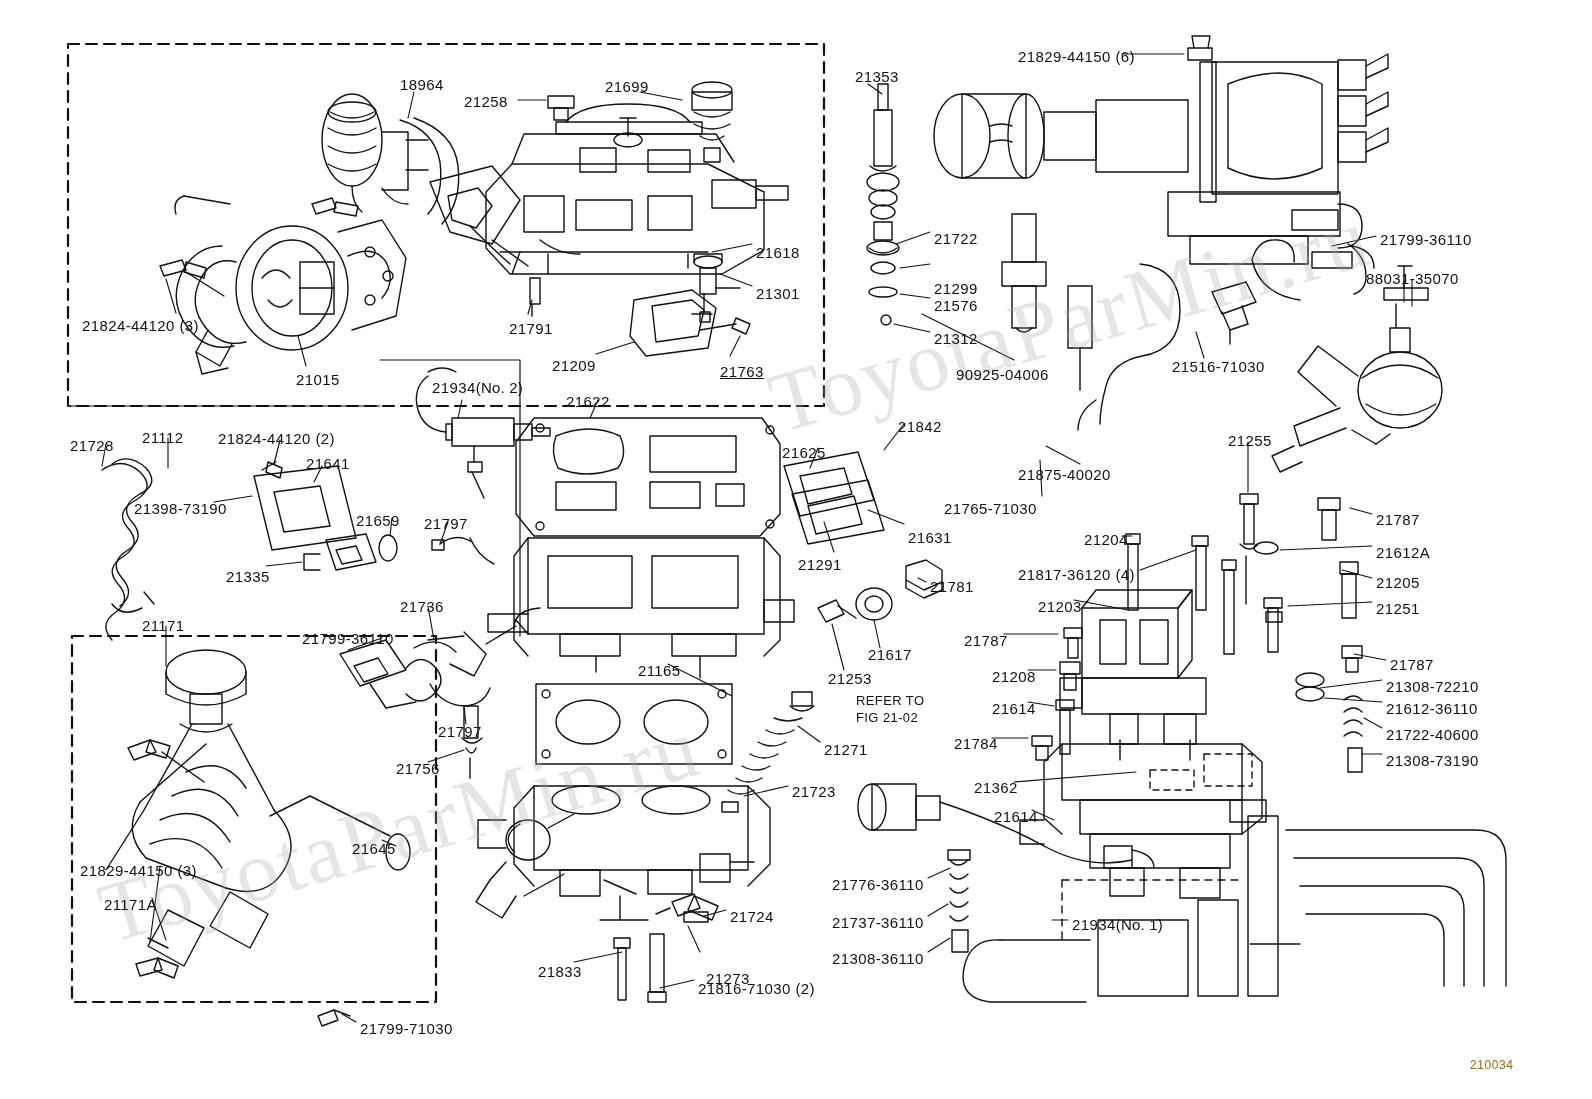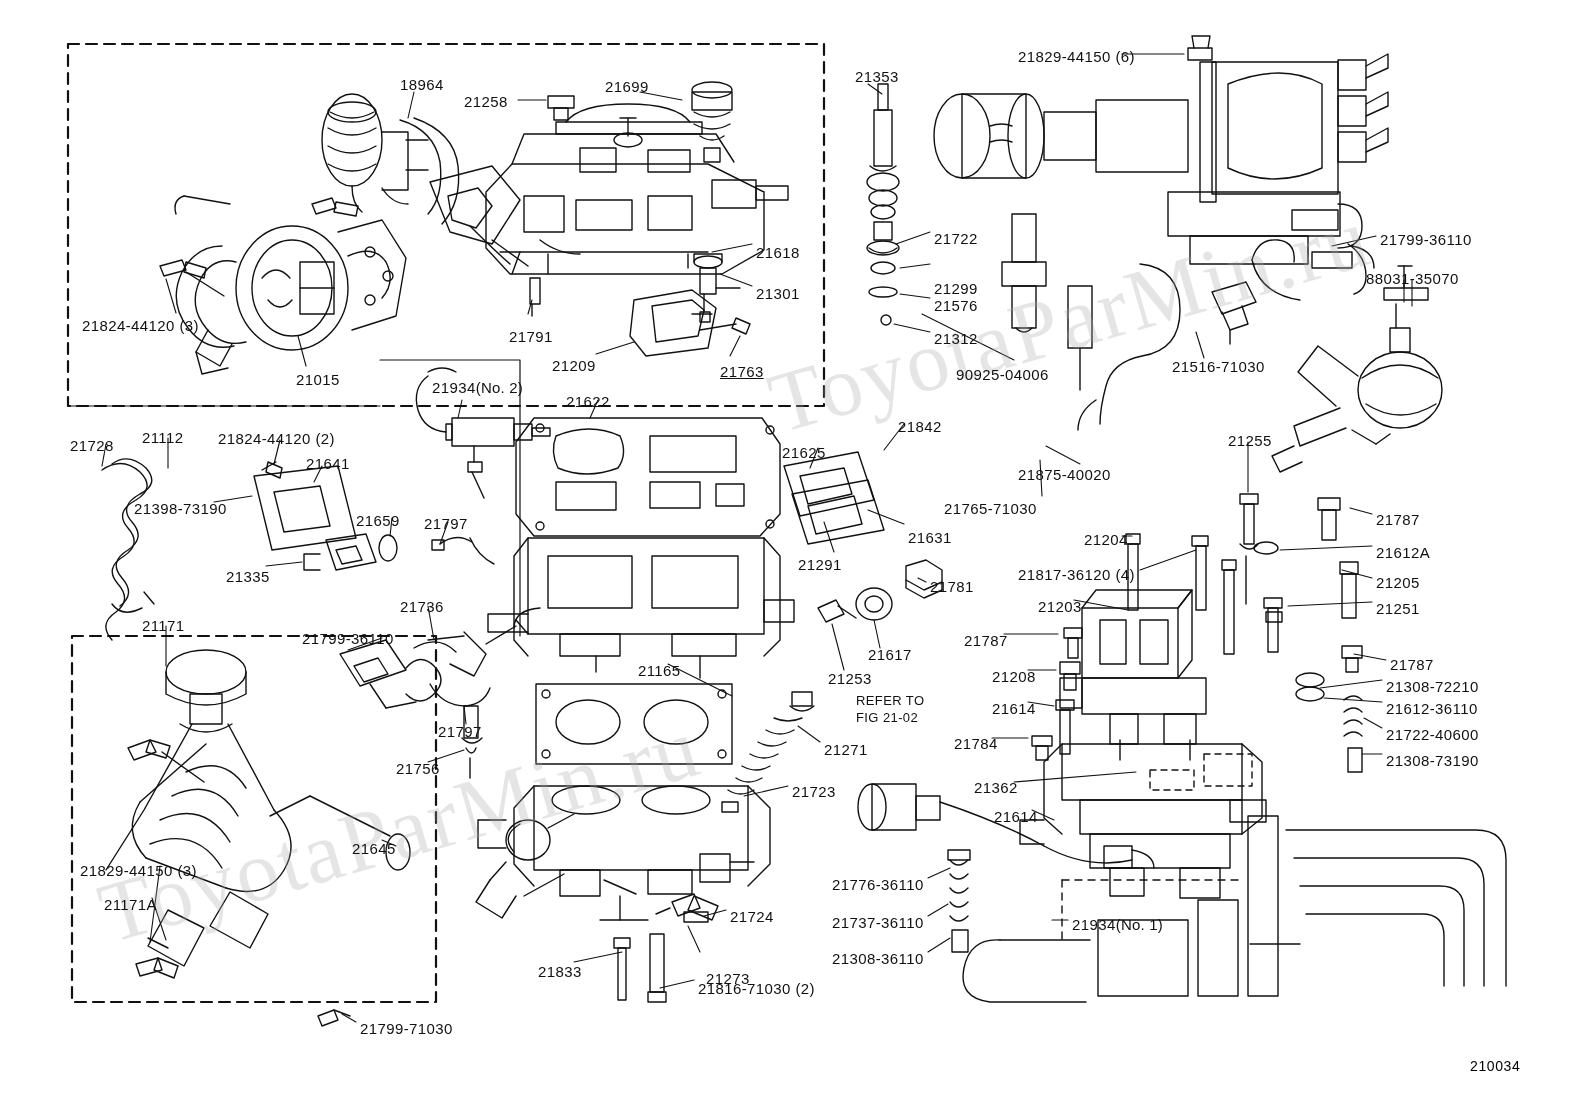"21791" div.label { margin-top: 8px -> none }
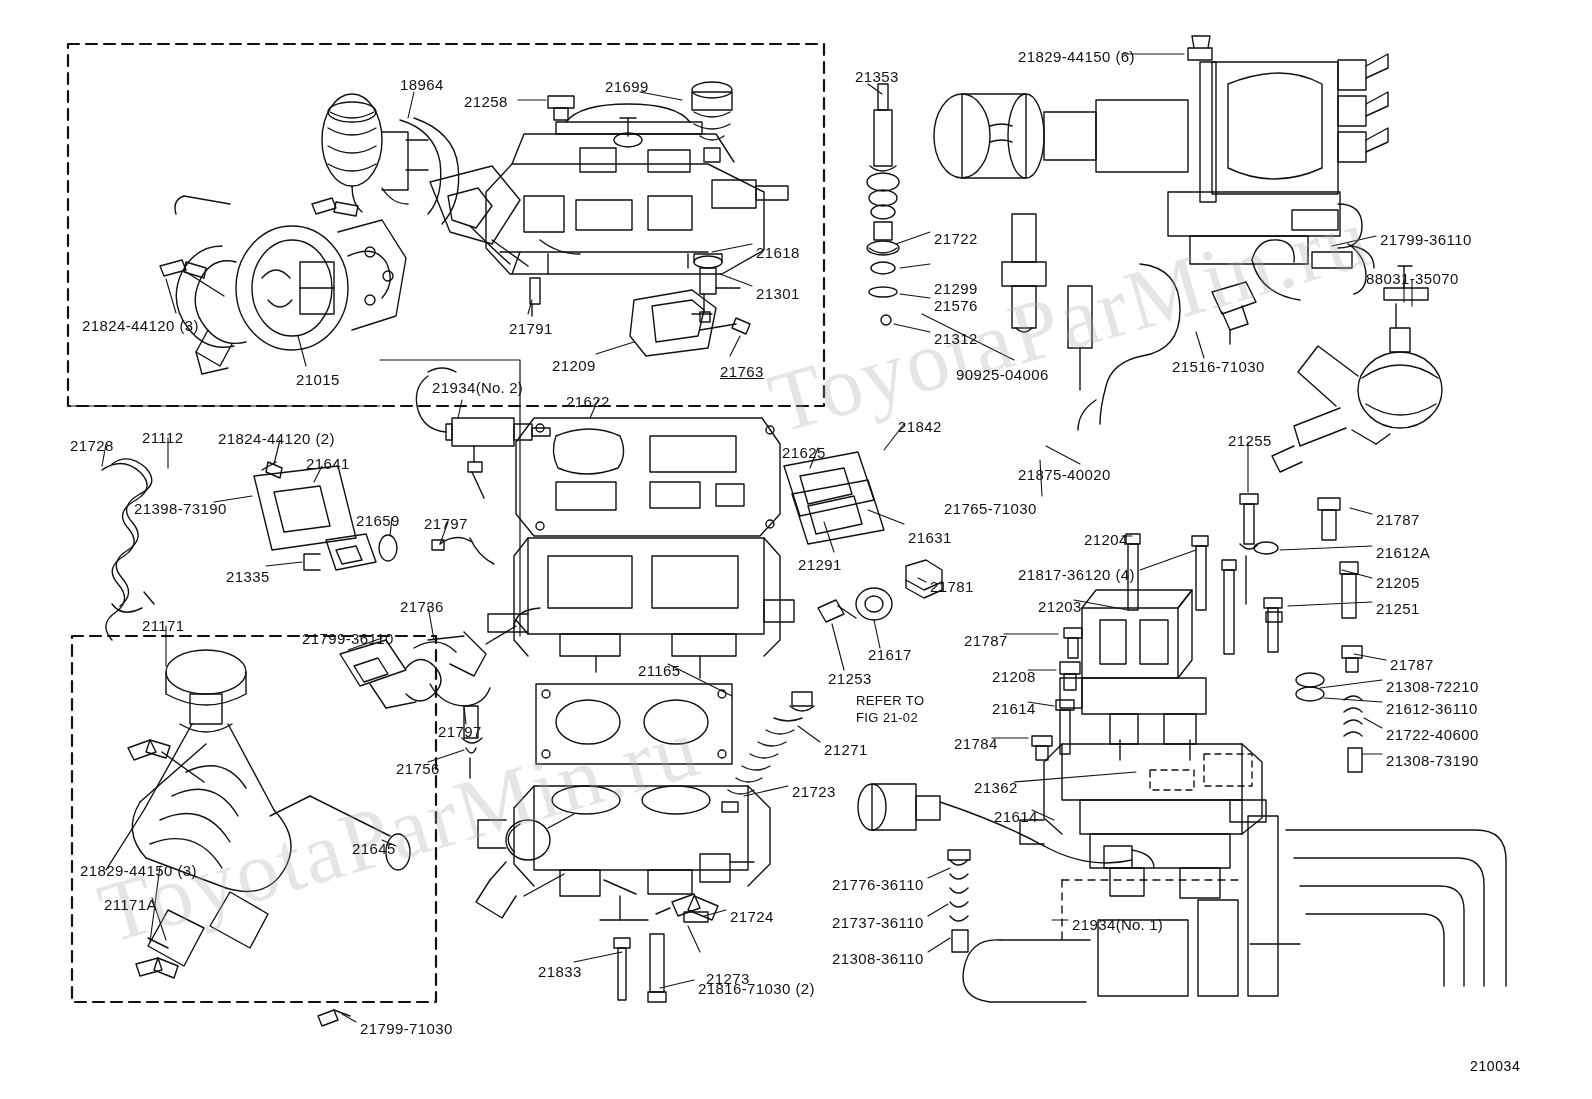"210034" .fig-code { color: #000000 -> #a16207; font-size: 14px -> 12px }
